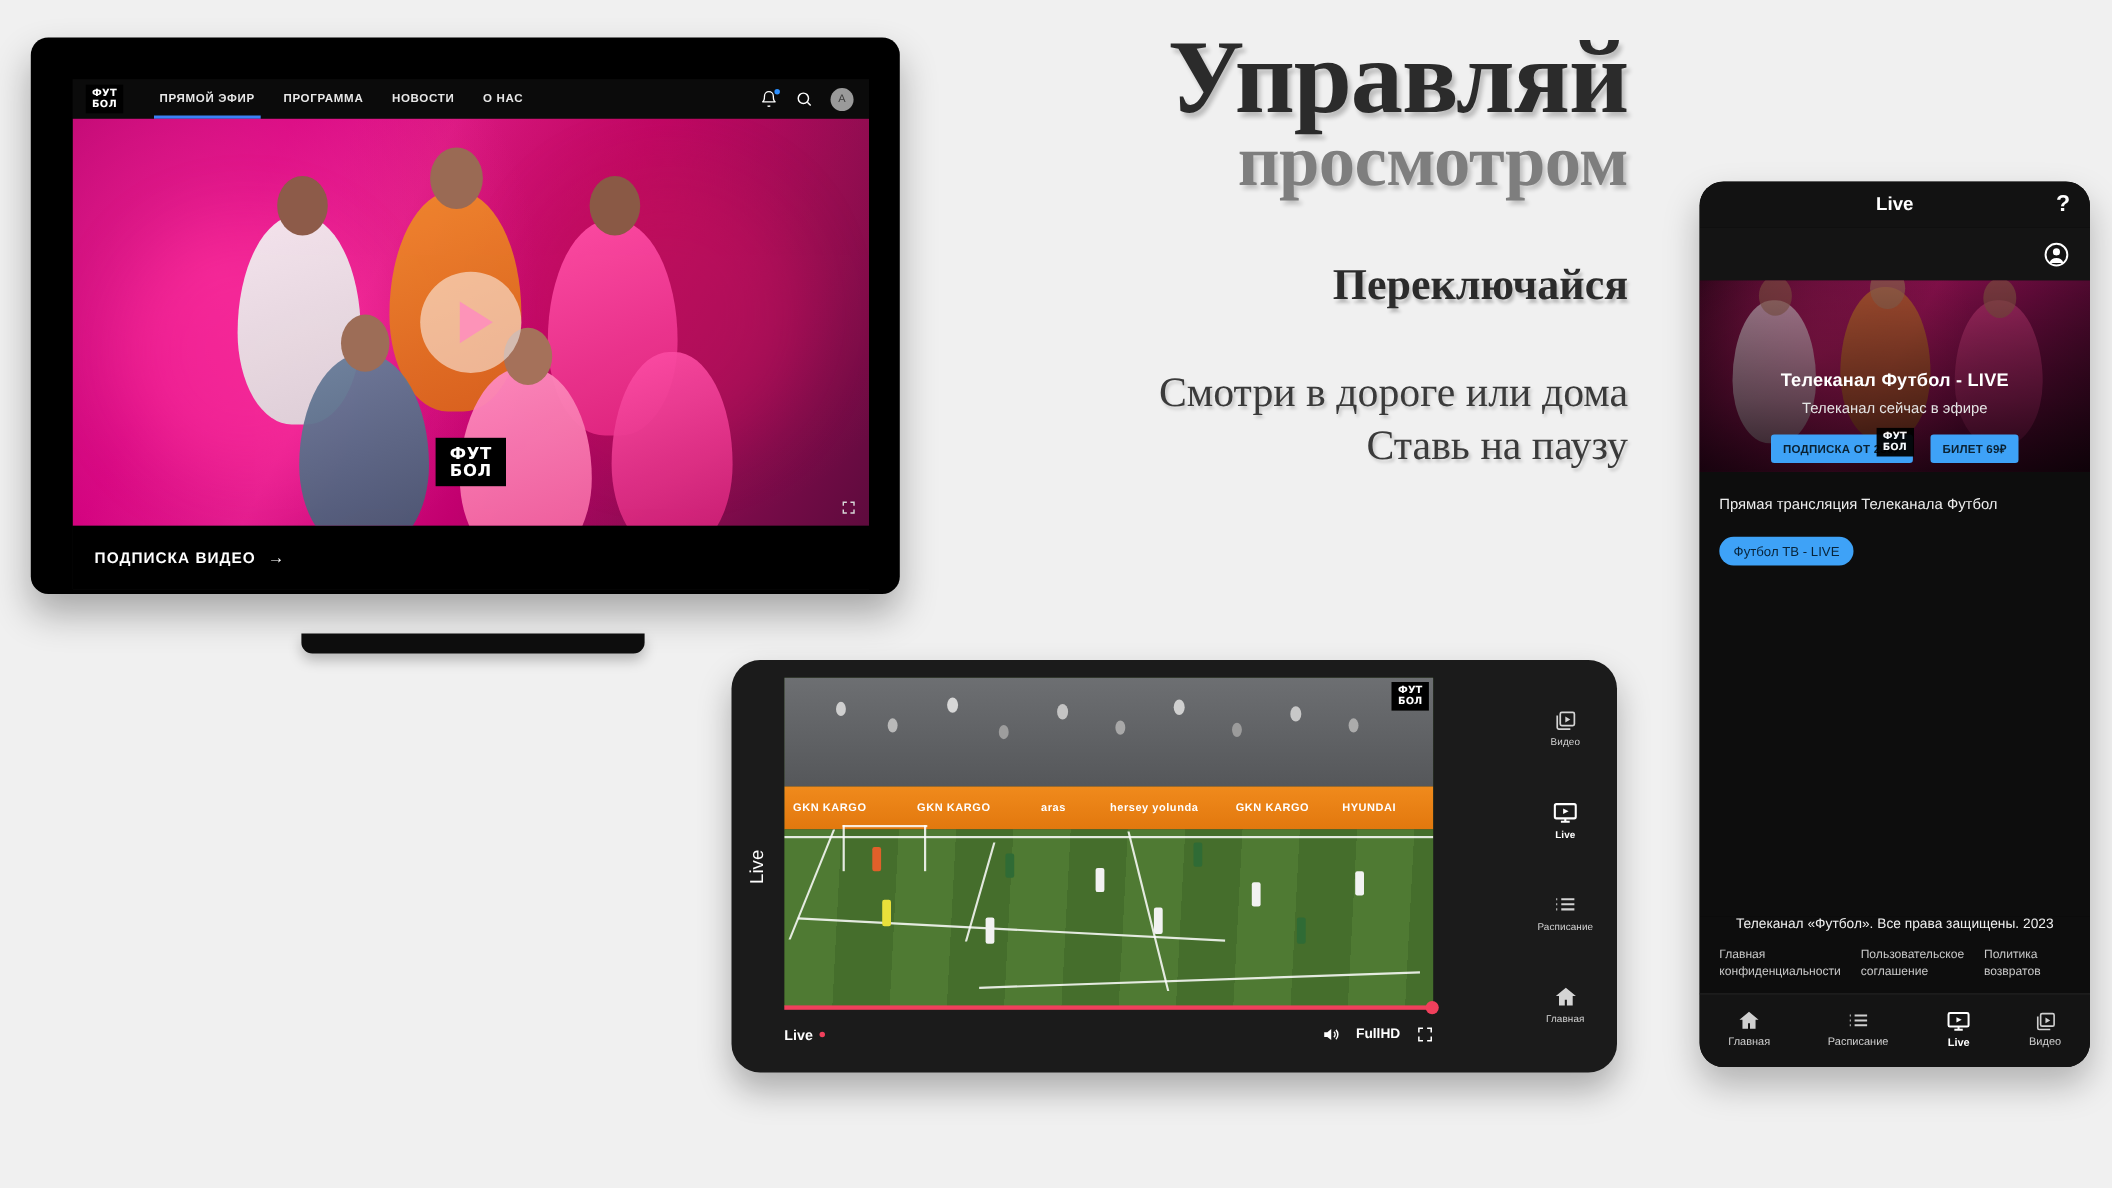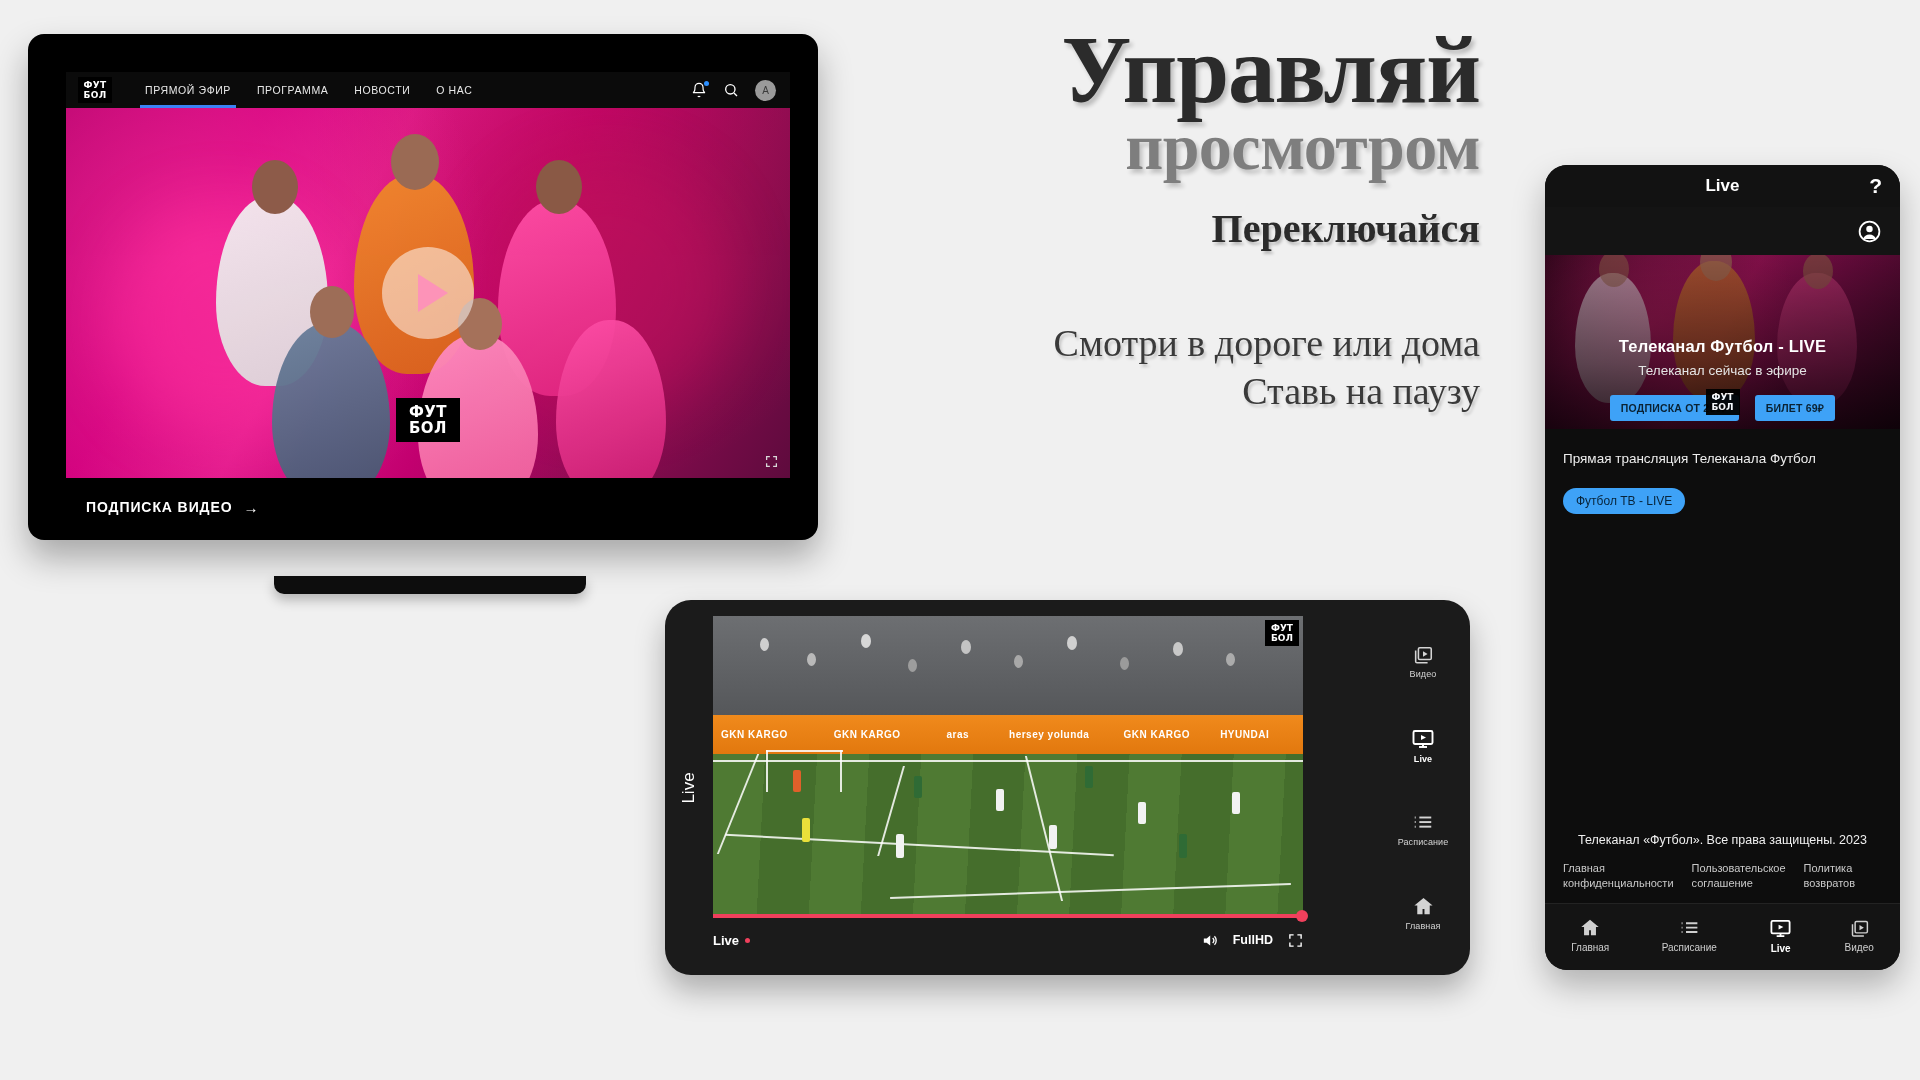"ПРЯМОЙ ЭФИР" .nav-item { font-weight: normal -> bold }
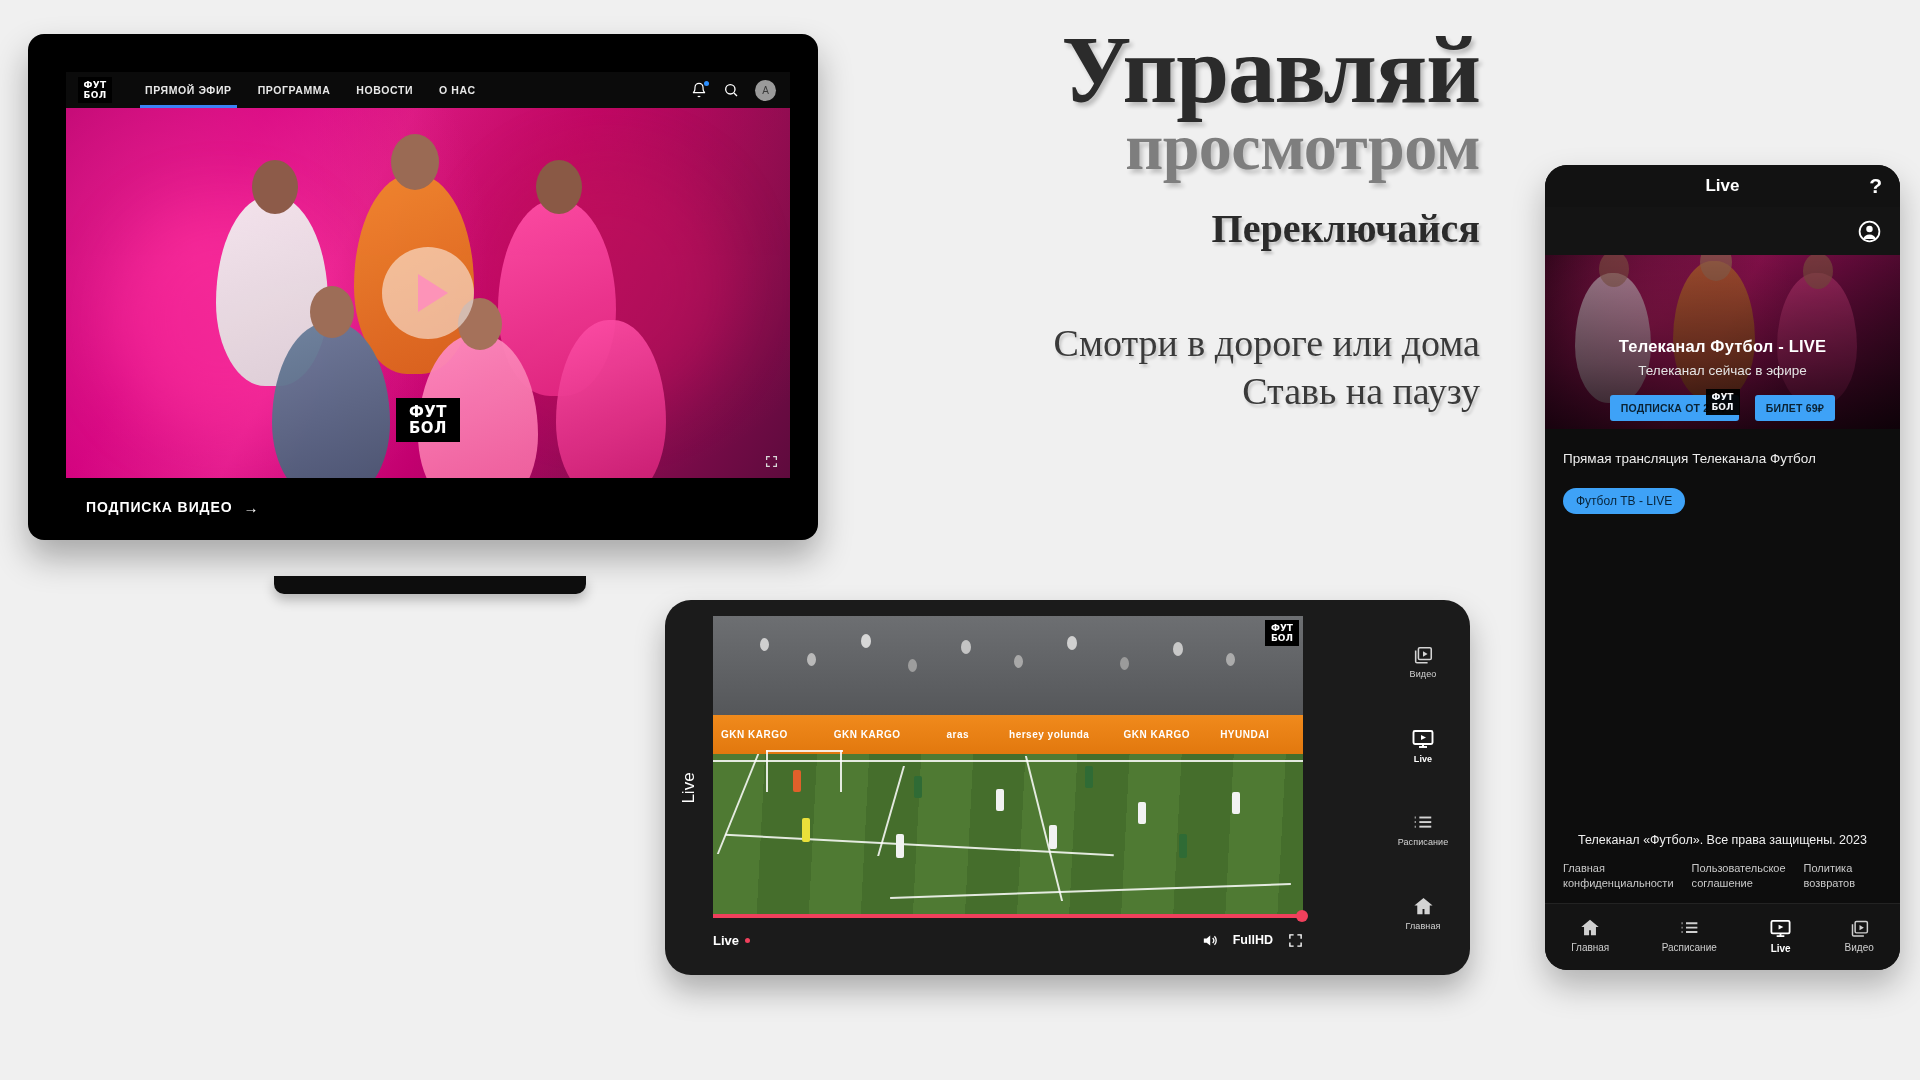"Переключайся" .h3 { margin-top: 28px -> 58px }
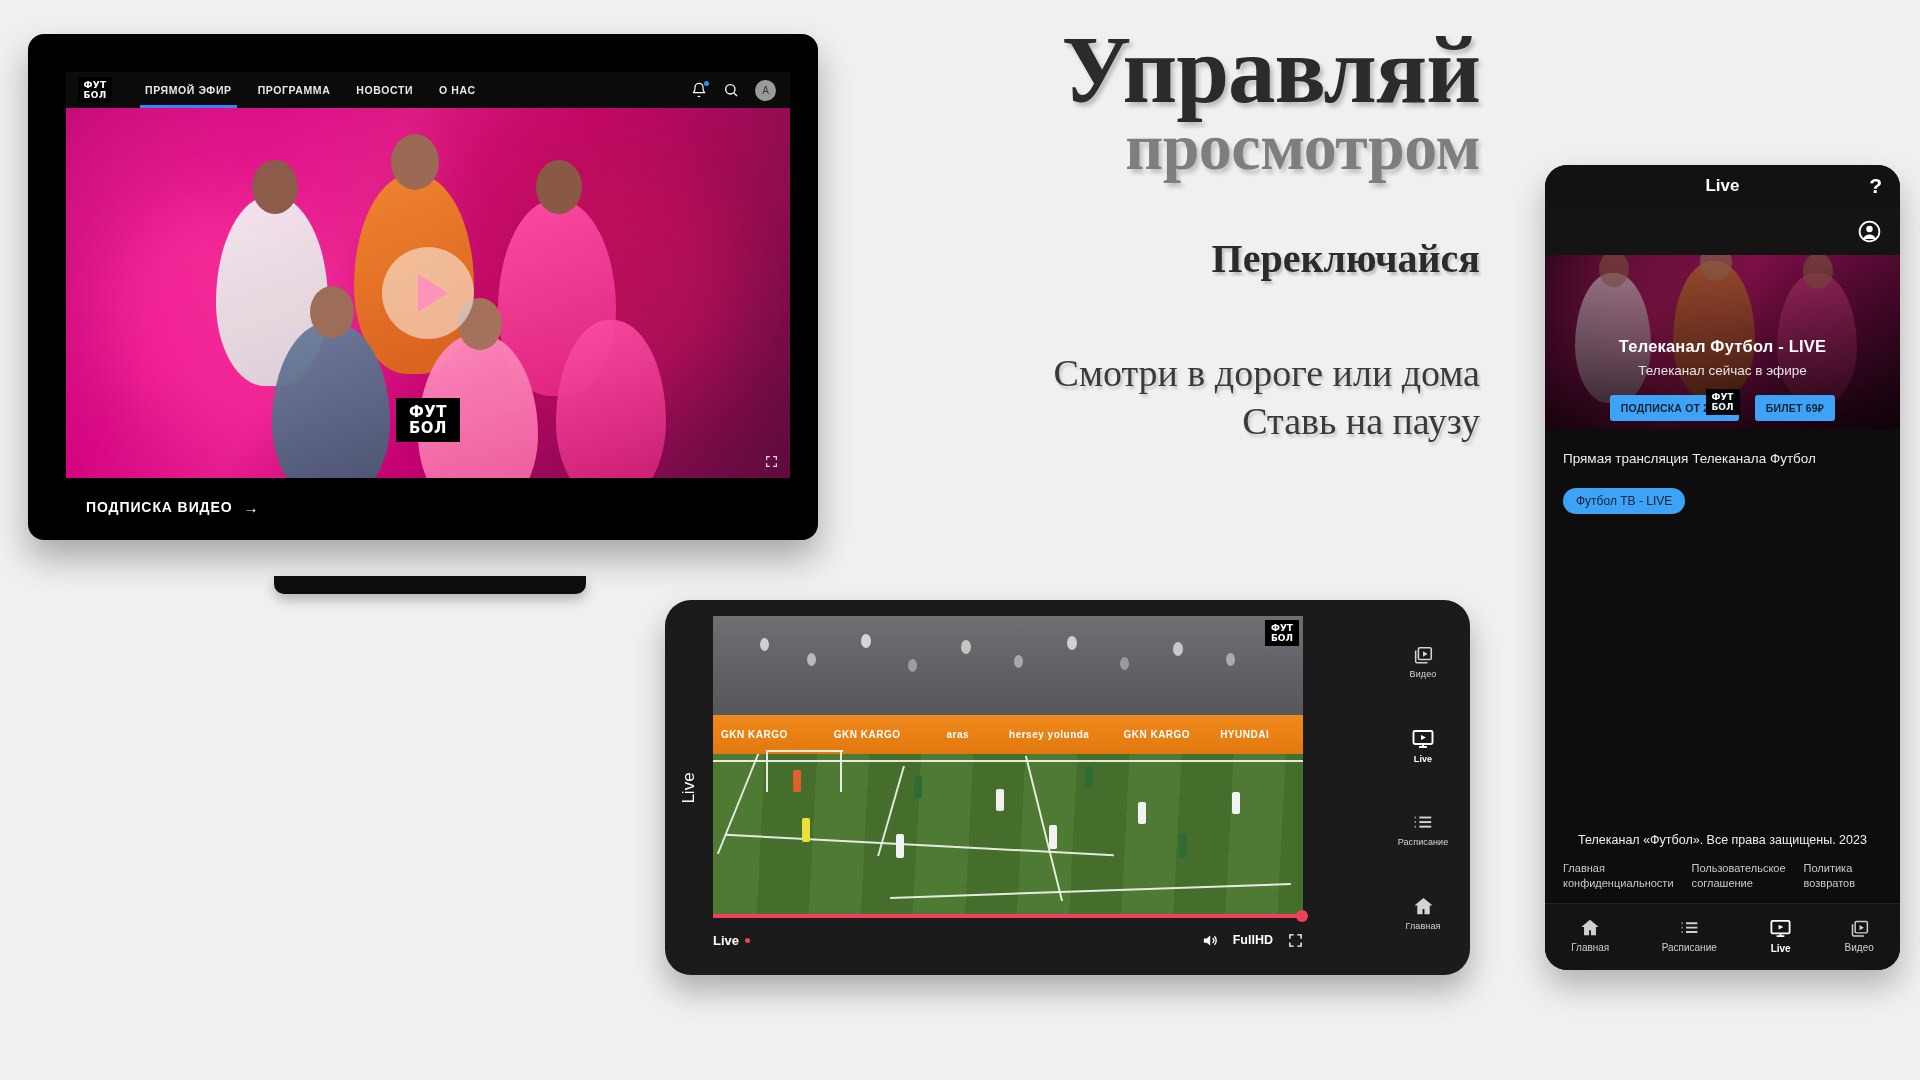"Смотри в дороге или дома" .h5 { margin-top: 68px -> 52px }
